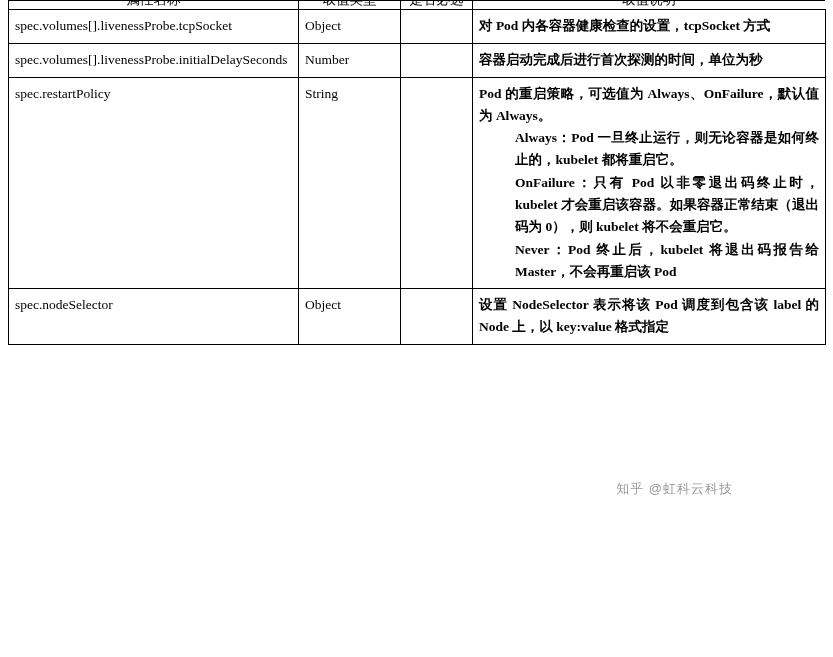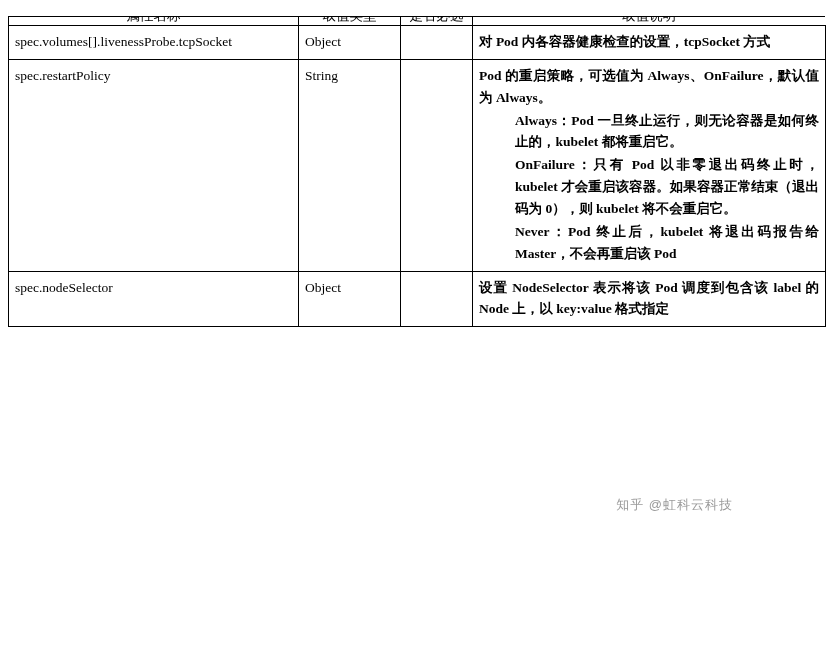"spec.volumes[].livenessProbe.tcpSocket" .page { top: 16px -> 0px }
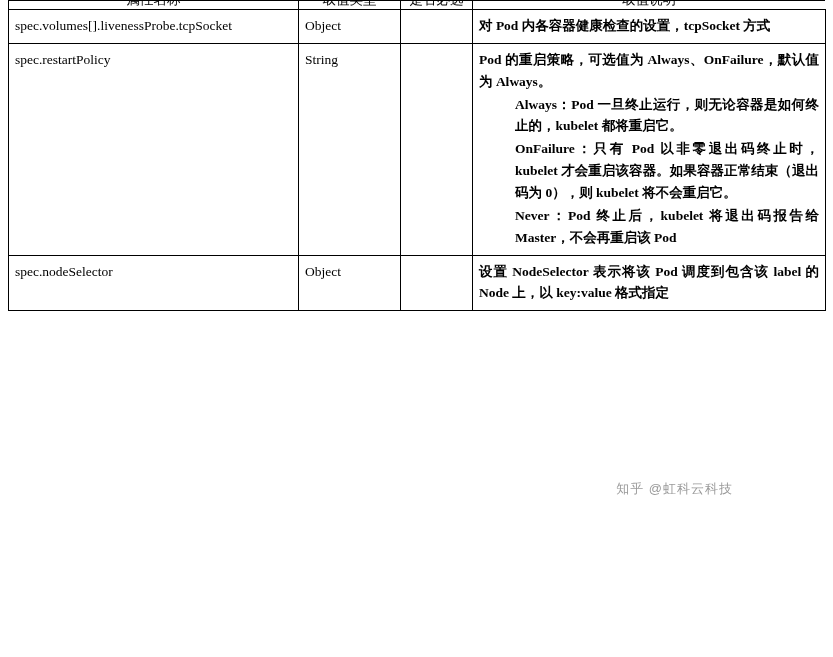"spec.volumes[].livenessProbe.initialDela" tr { html: none -> <tr> <td>spec.volumes[].livenessProbe.initialDelaySeconds</td> <td>Number</td> <td></td> <td> <p>容器启动完成后进行首次探测的时间，单位为秒</p> </td> </tr> }
